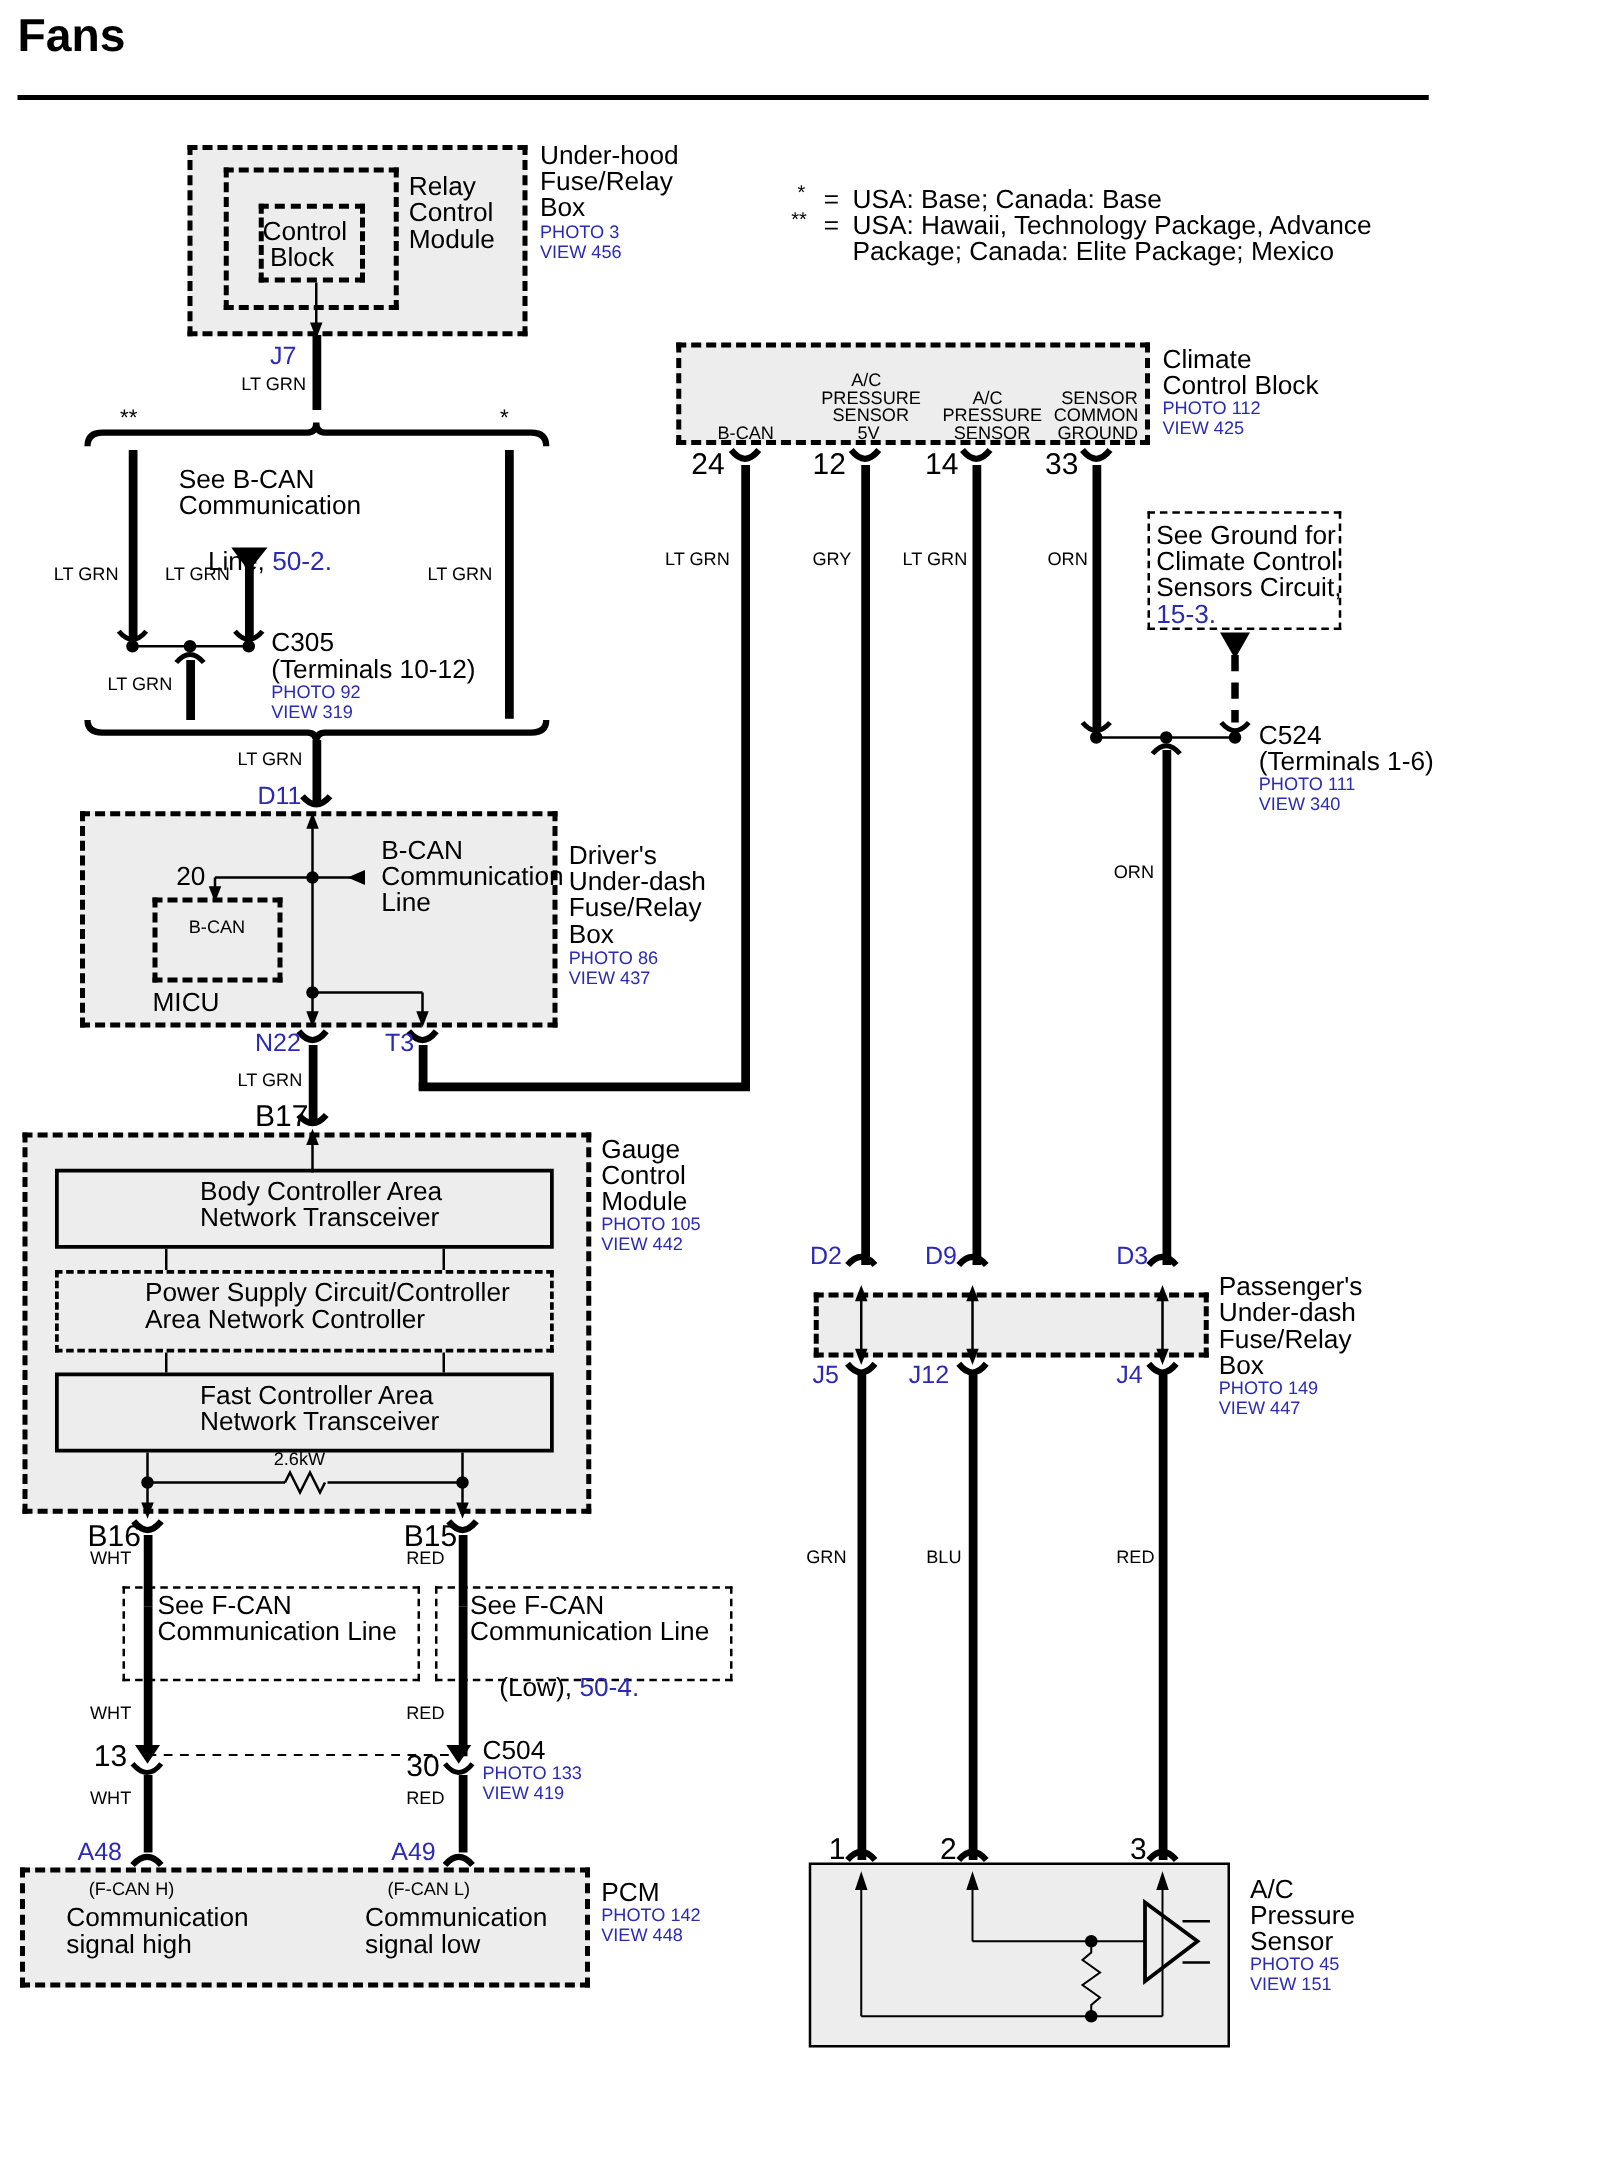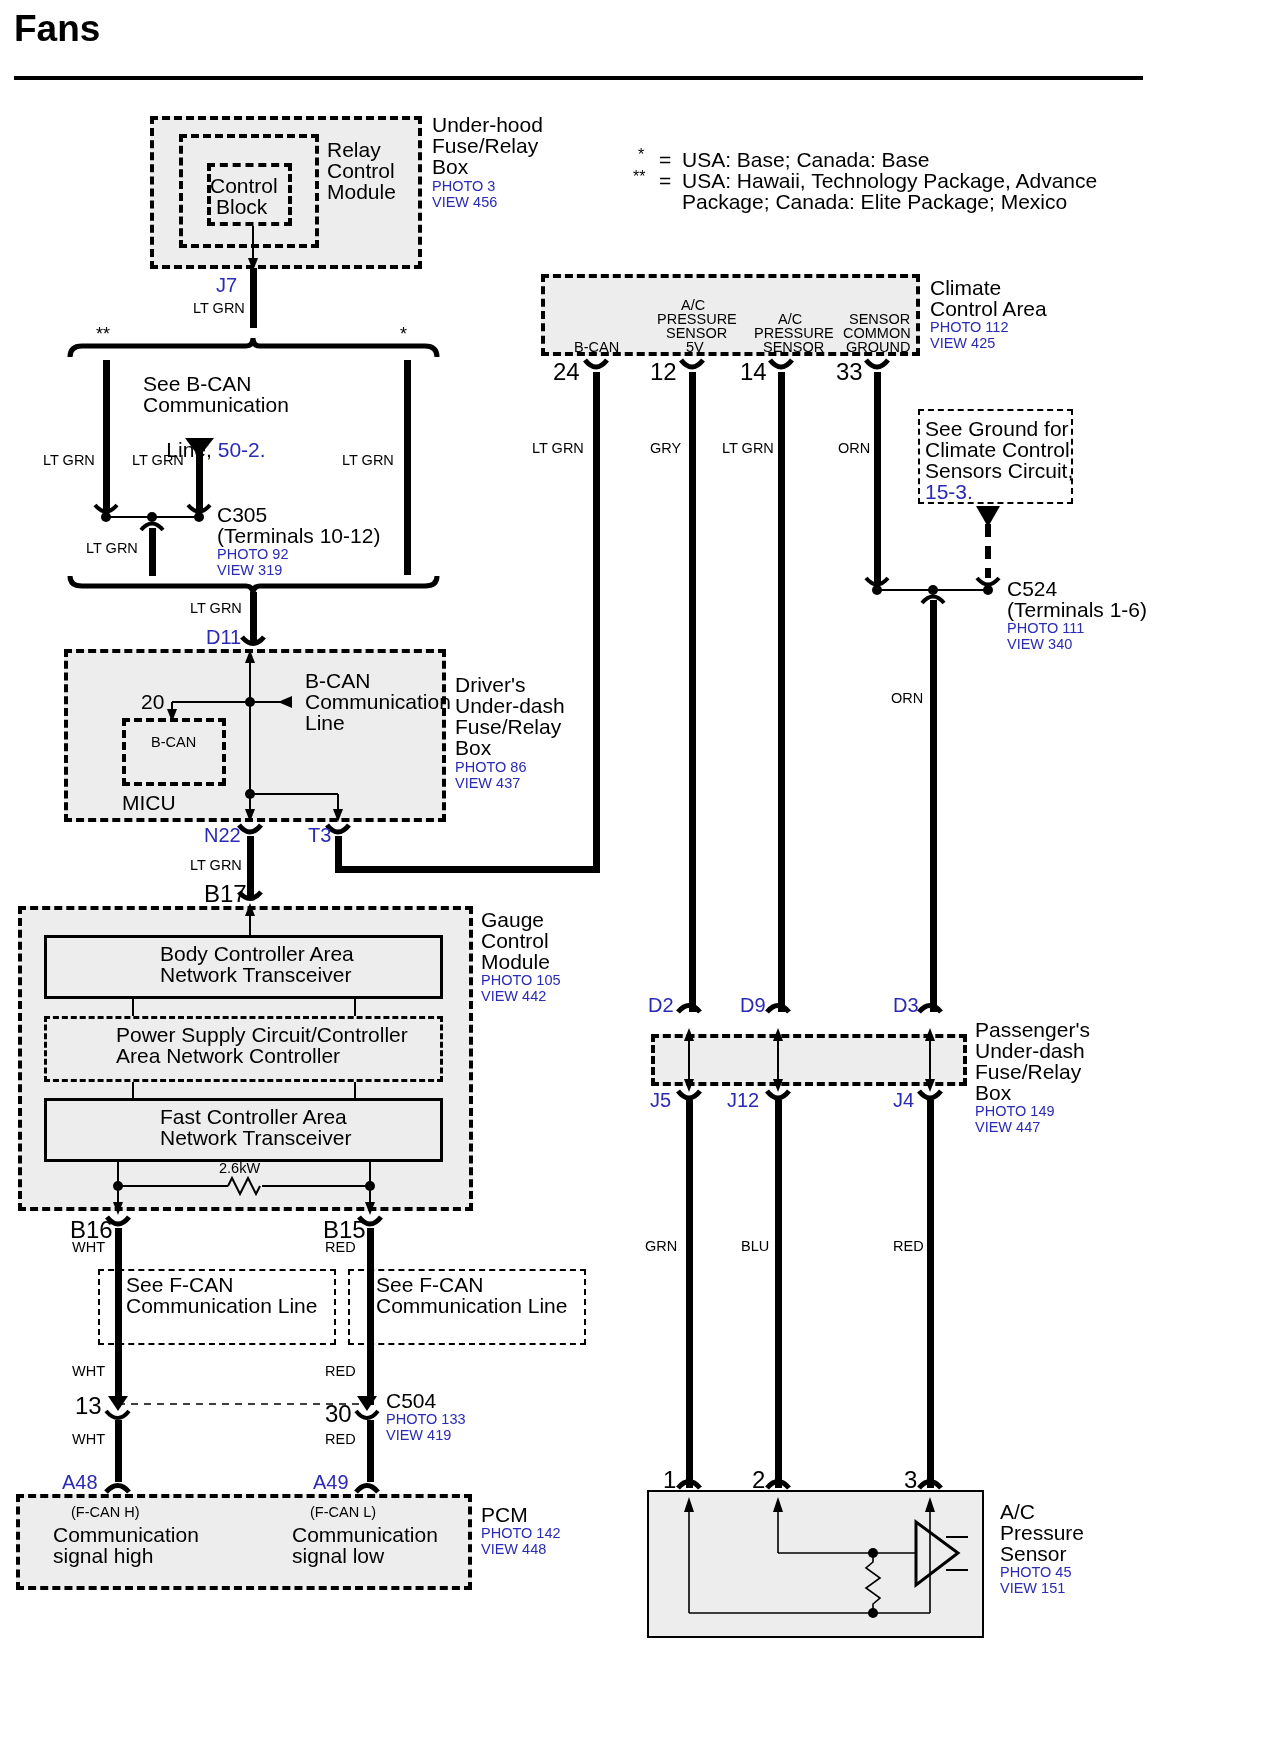"Control Area" div.t { text: Area -> Block }
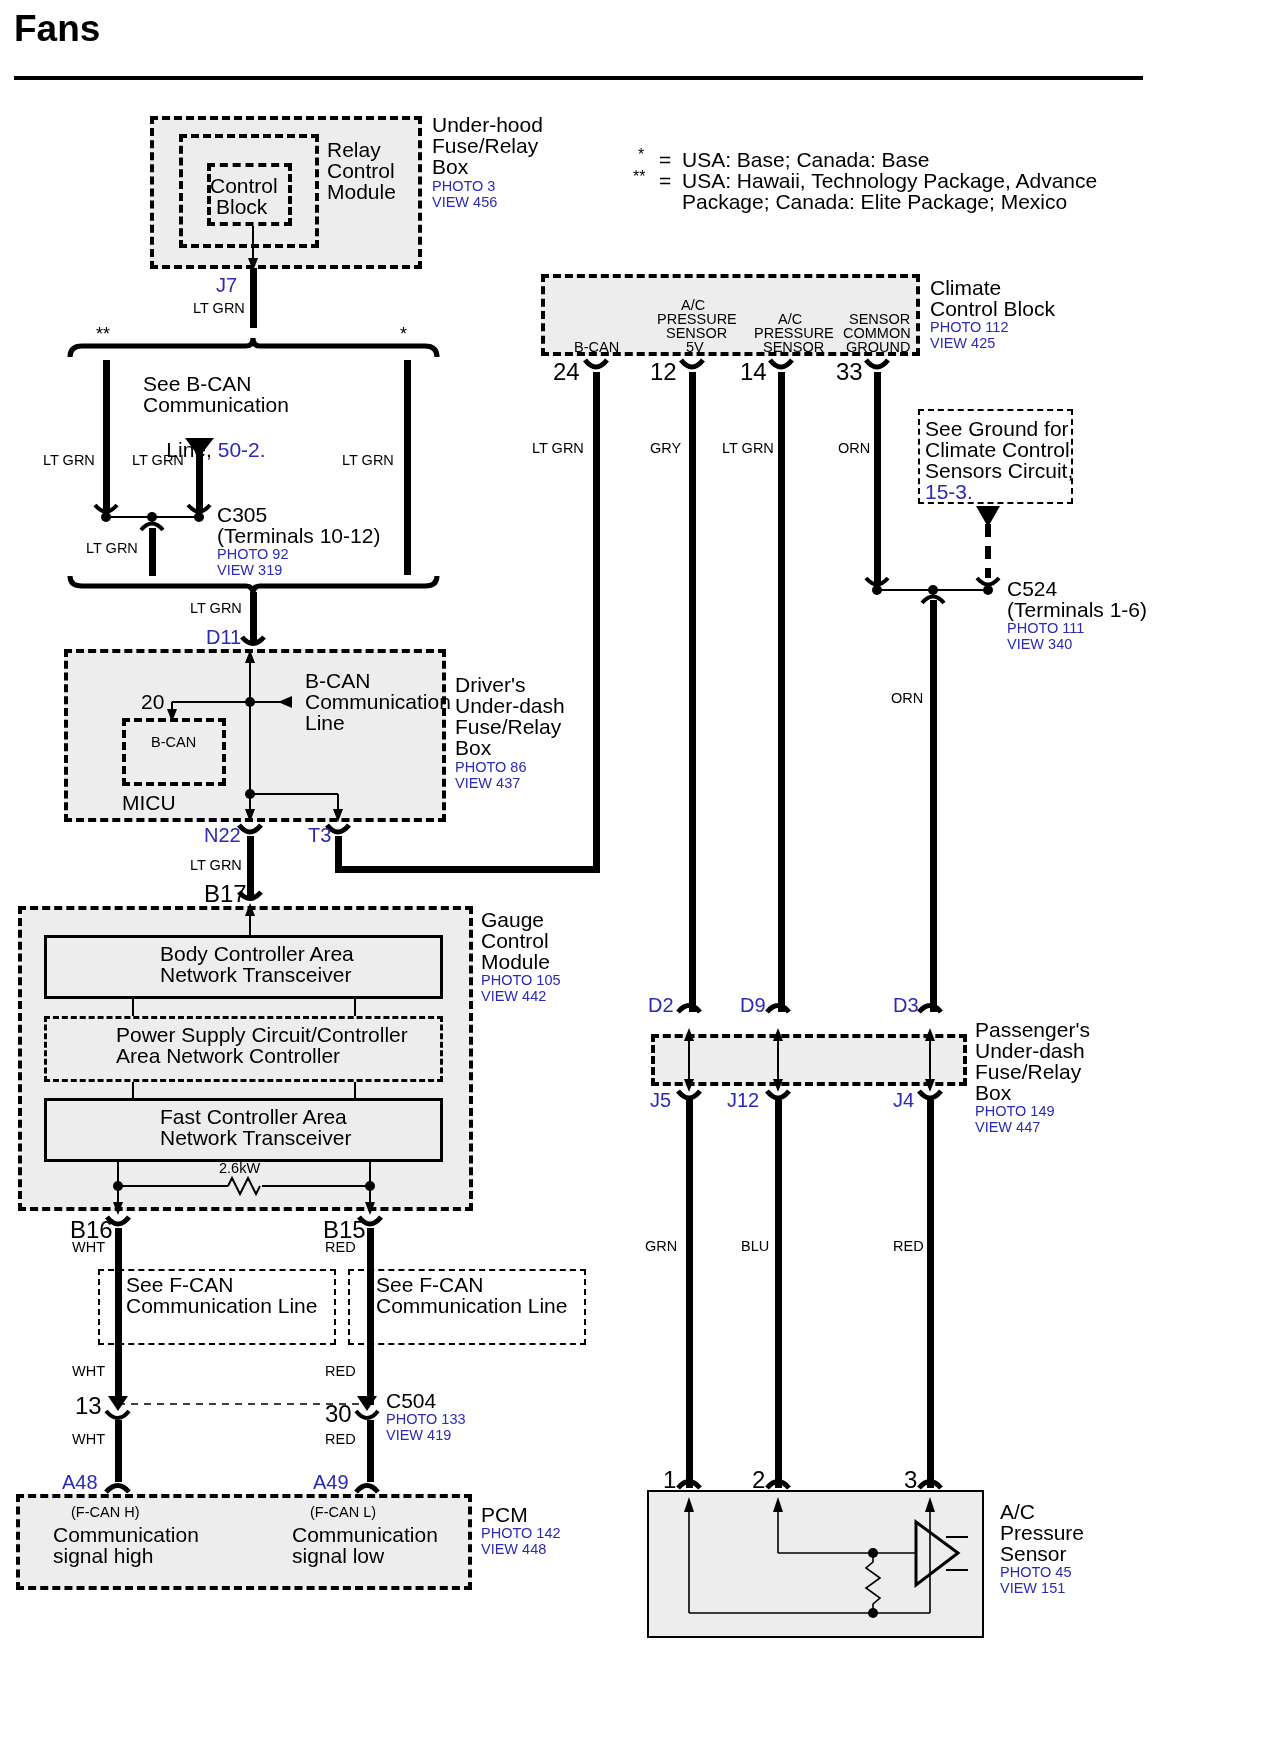"(Low), 50-4." div.t { html: none -> <div> <span>(Low), </span><span>50-4.</span> </div> }
